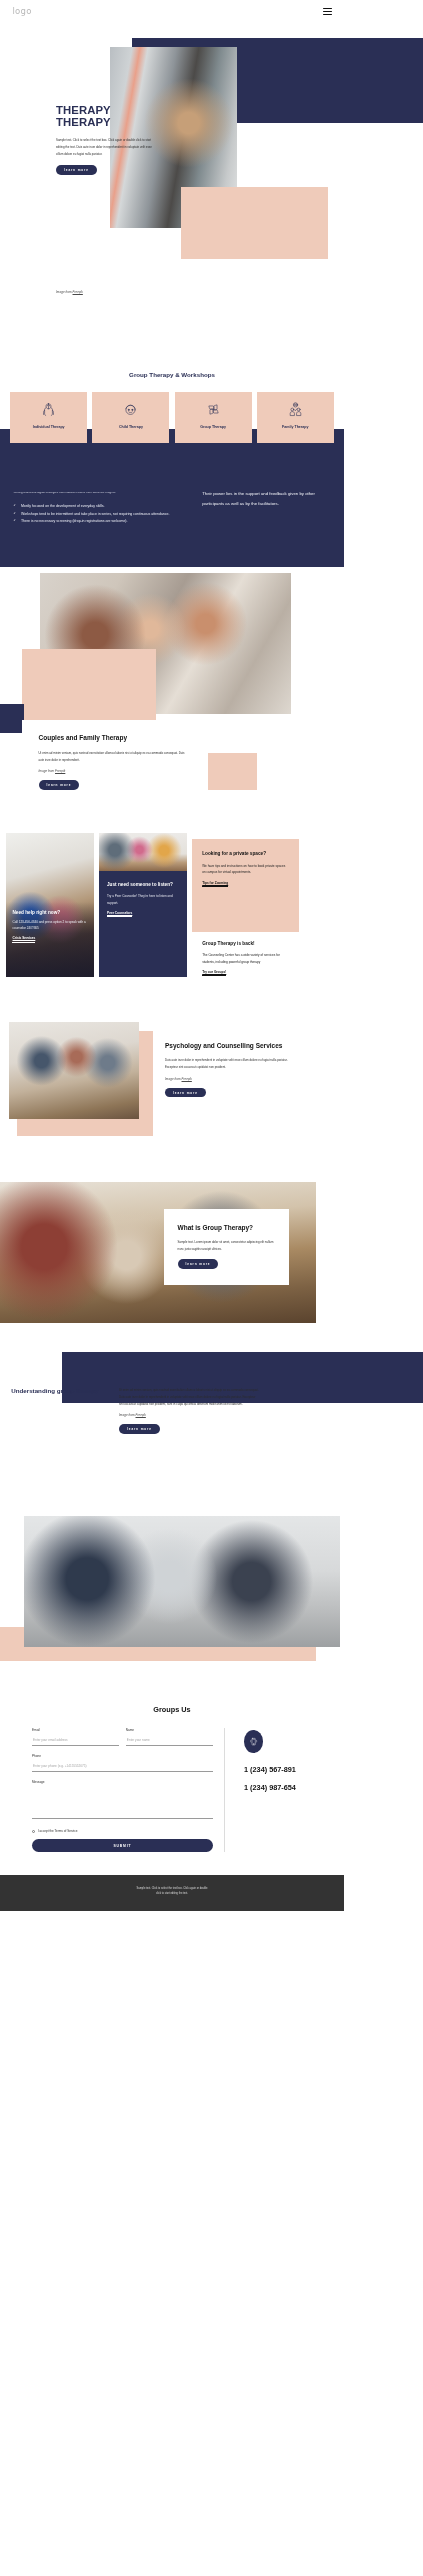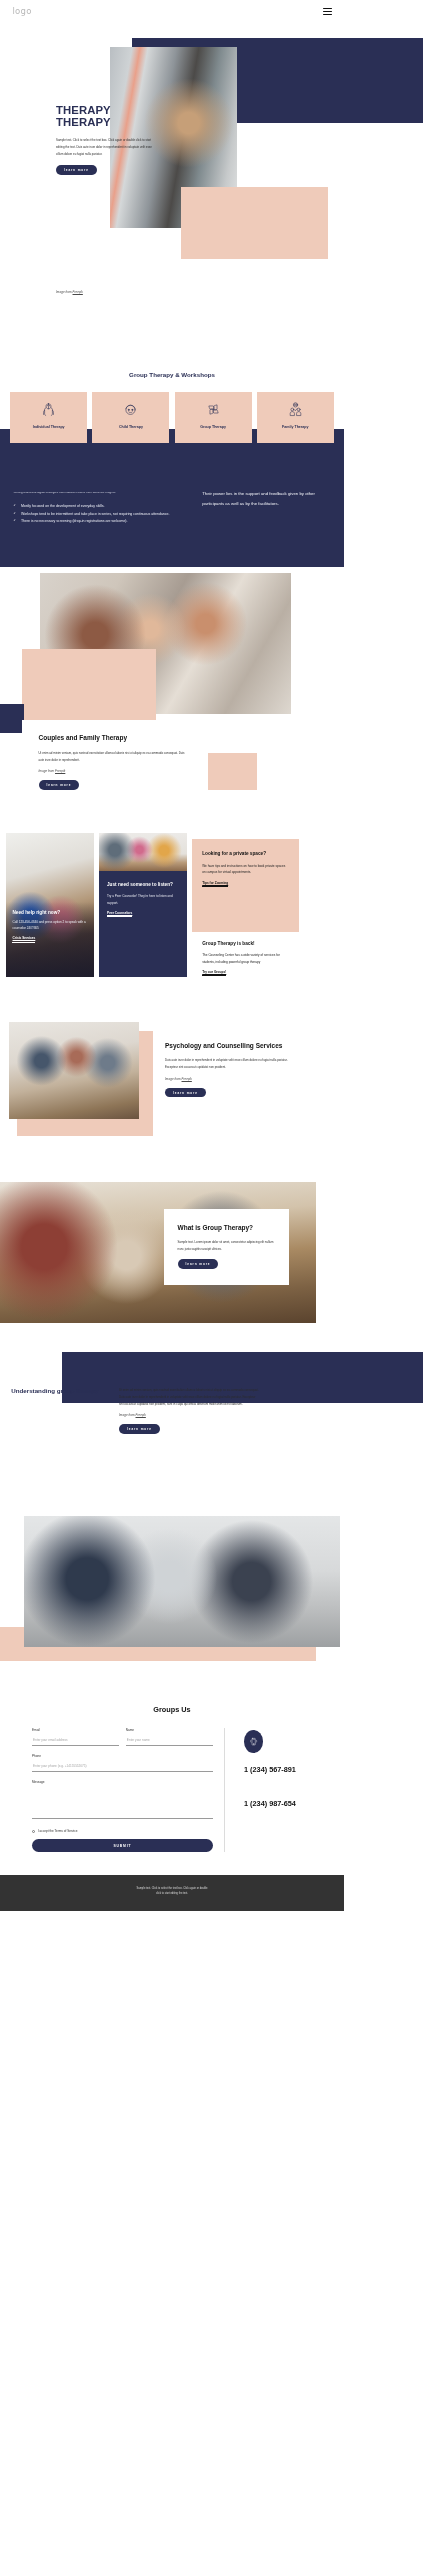"1 (234) 987-654" .phone-num.second { margin-top: 25px -> 9px }
